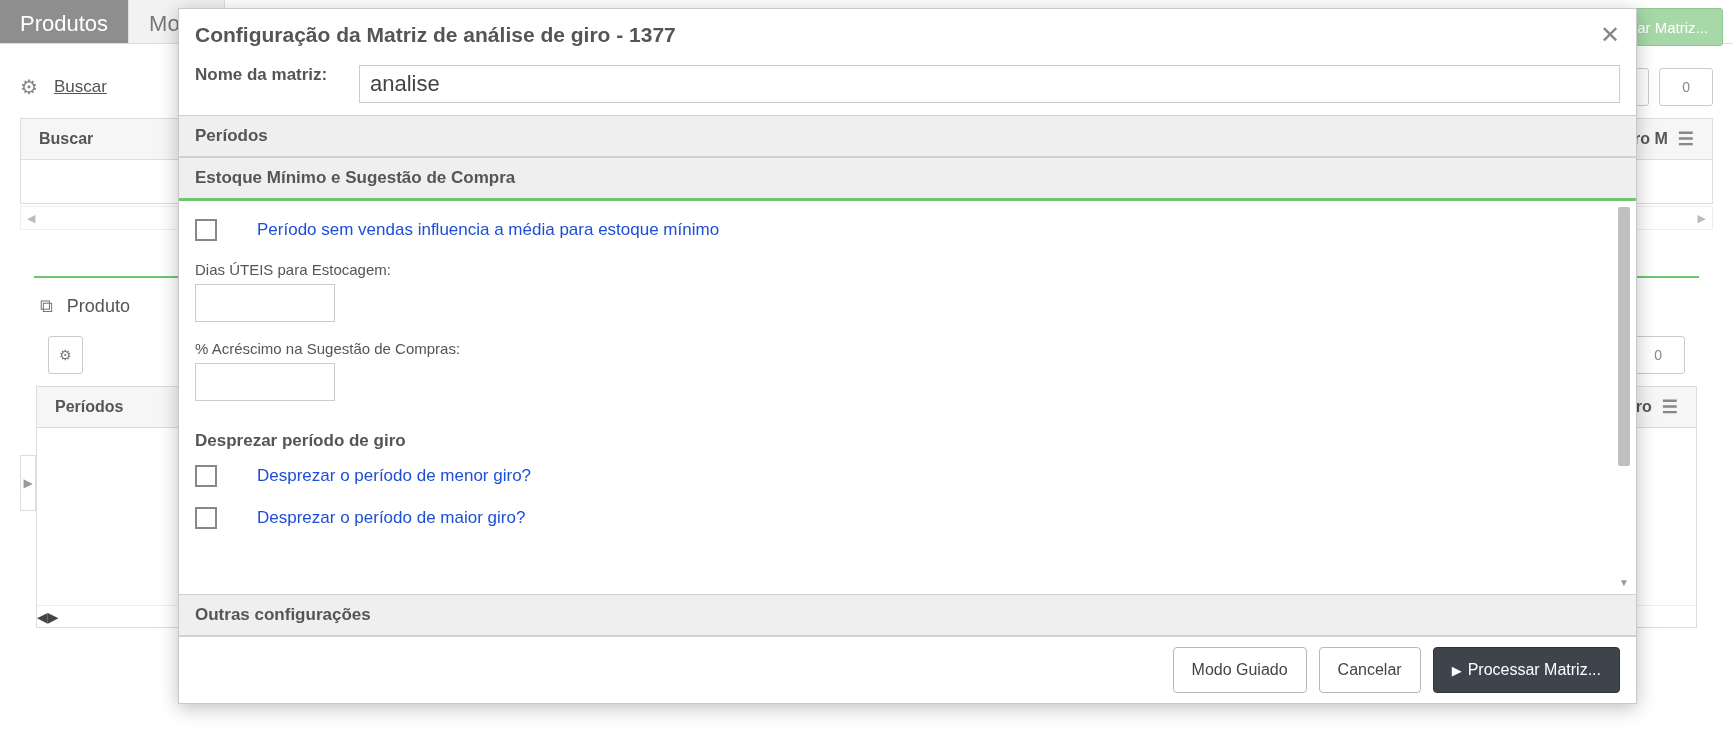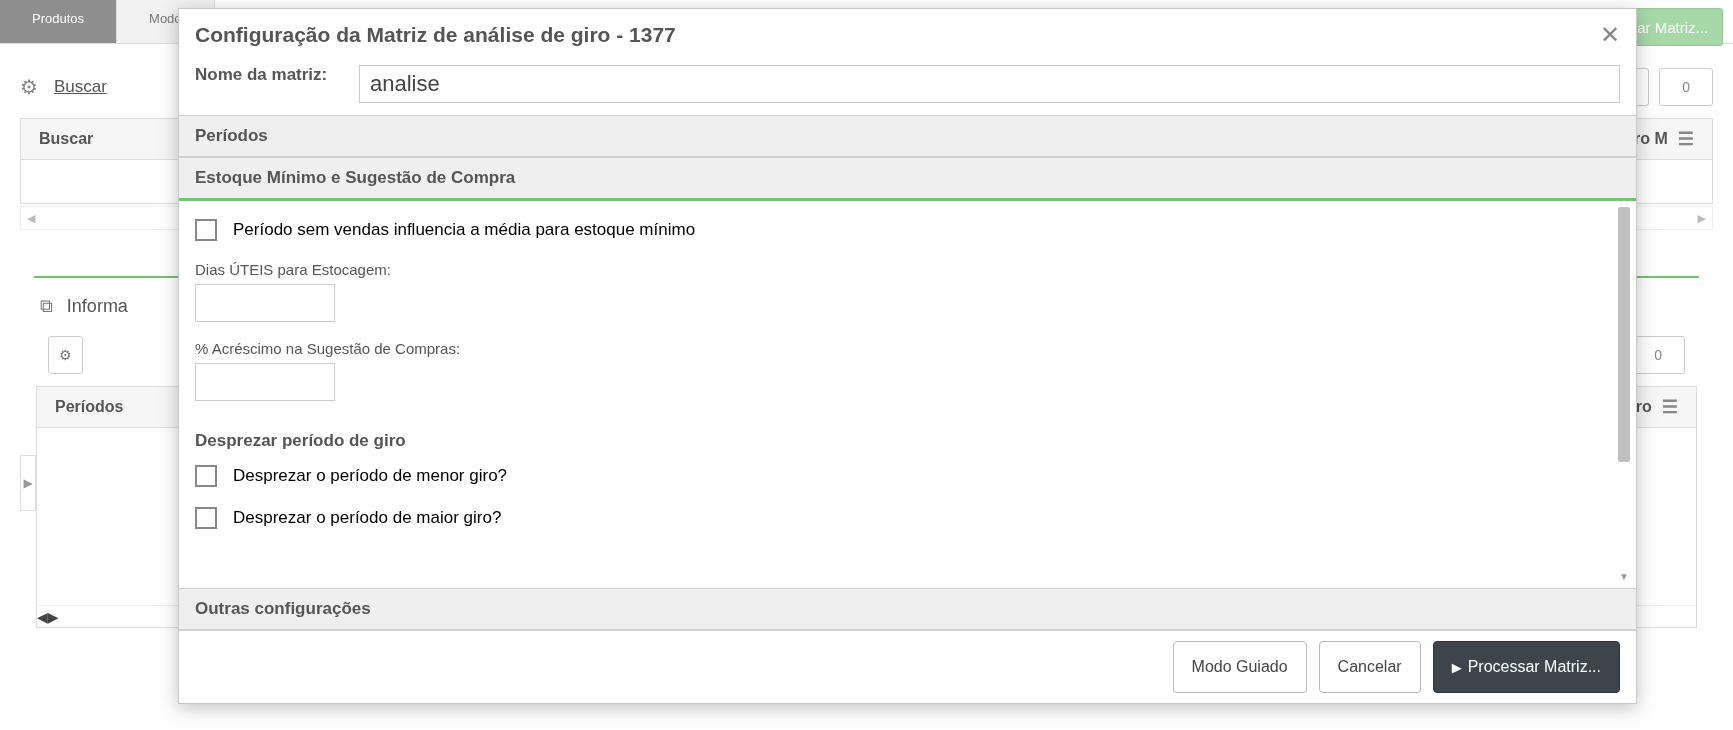"Produtos" .tab { font-size: 13px -> 22px; padding: 11px 32px -> 11px 20px }
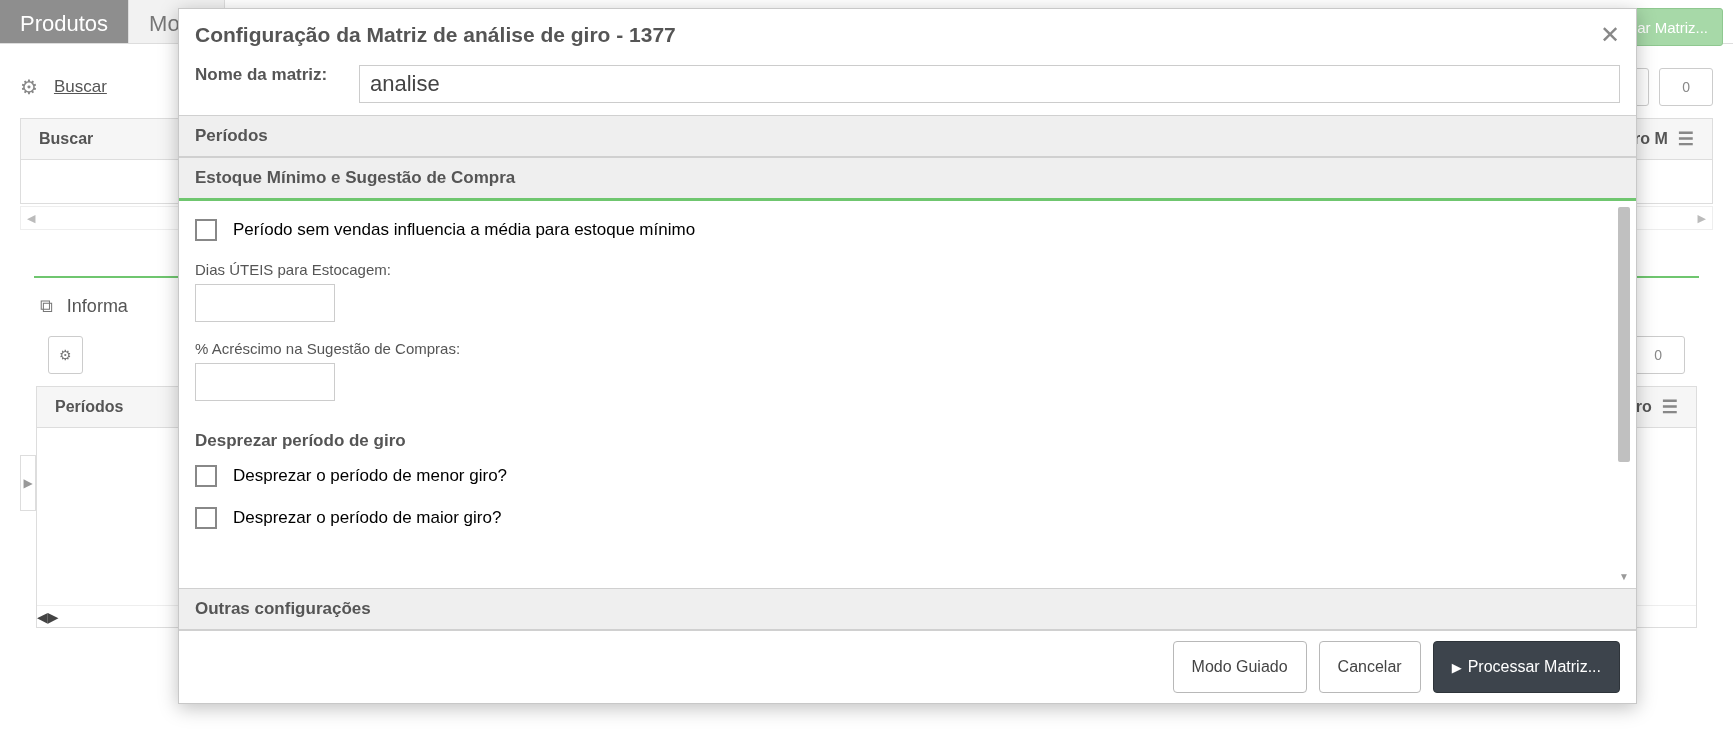"Período sem vendas influencia a" .chk-label { color: #000000 -> #1d4ed8; margin-left: none -> 24px }
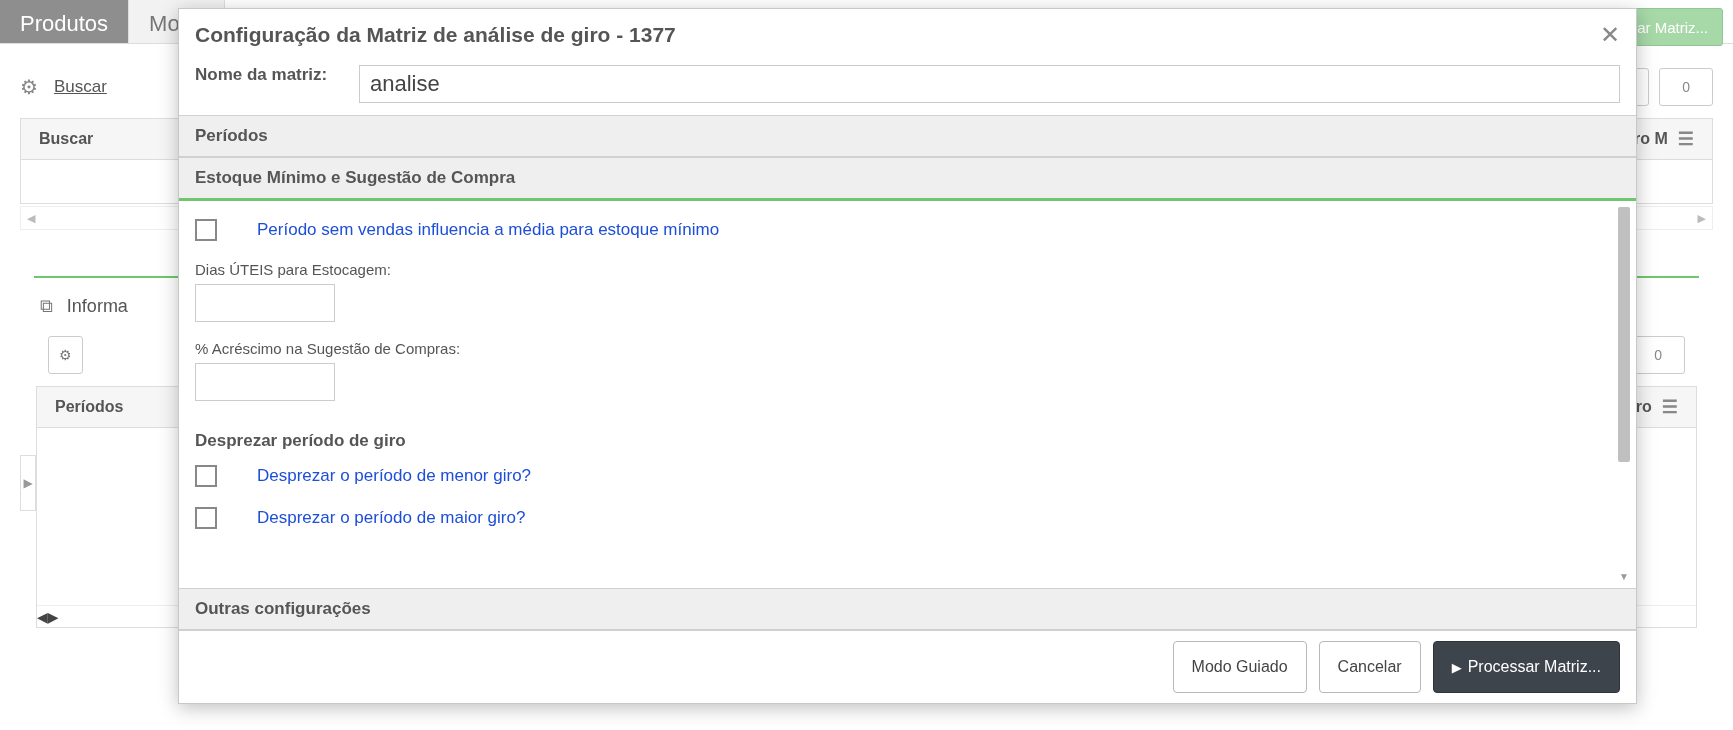"Informa" span.sub-tab-label { text: Informa -> Produto }
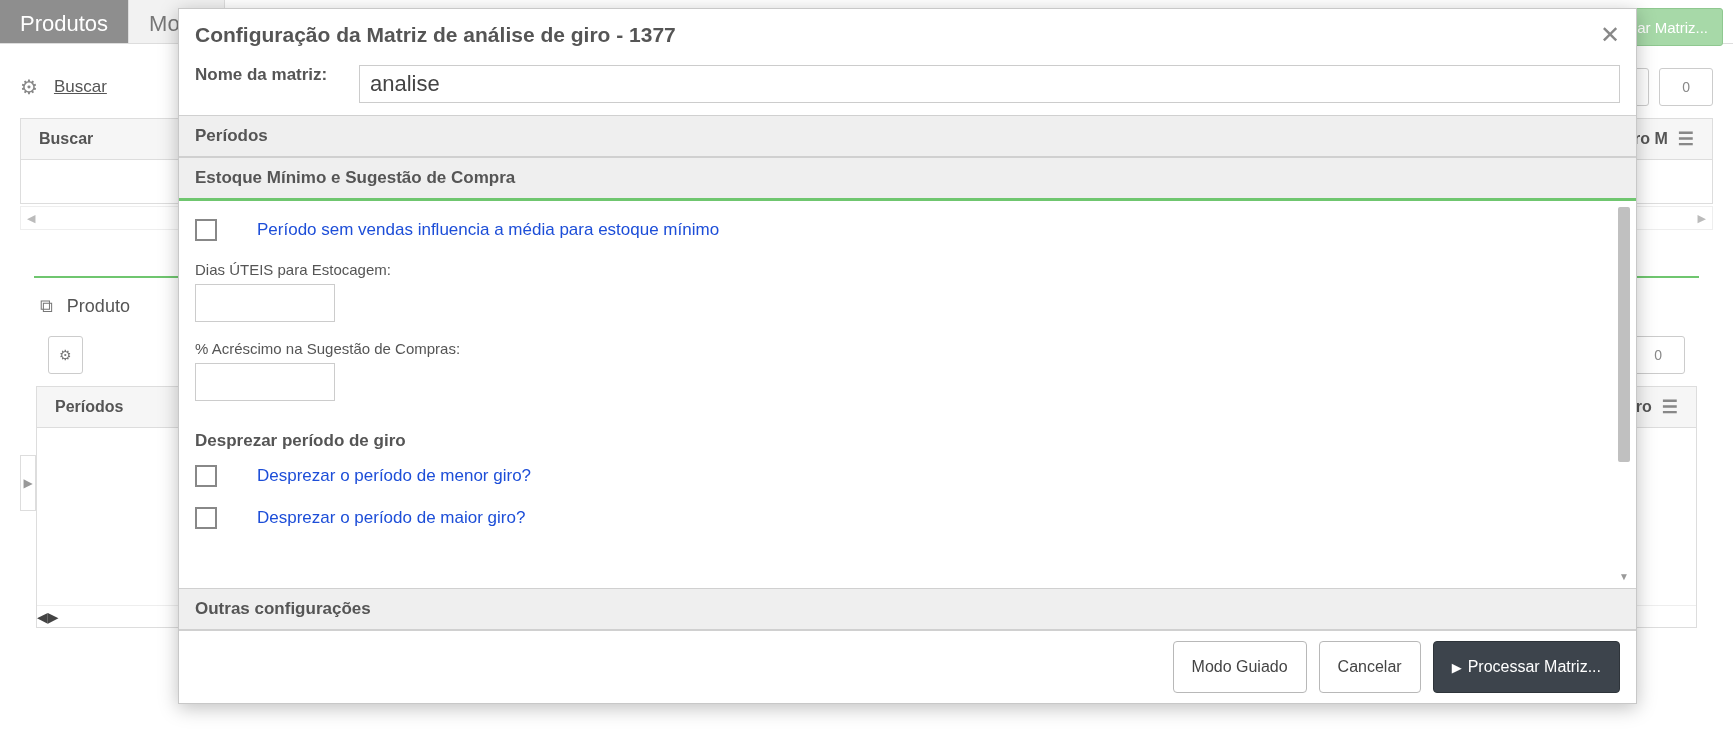"Modo Guiado" .btn { height: 52px -> 46px }
